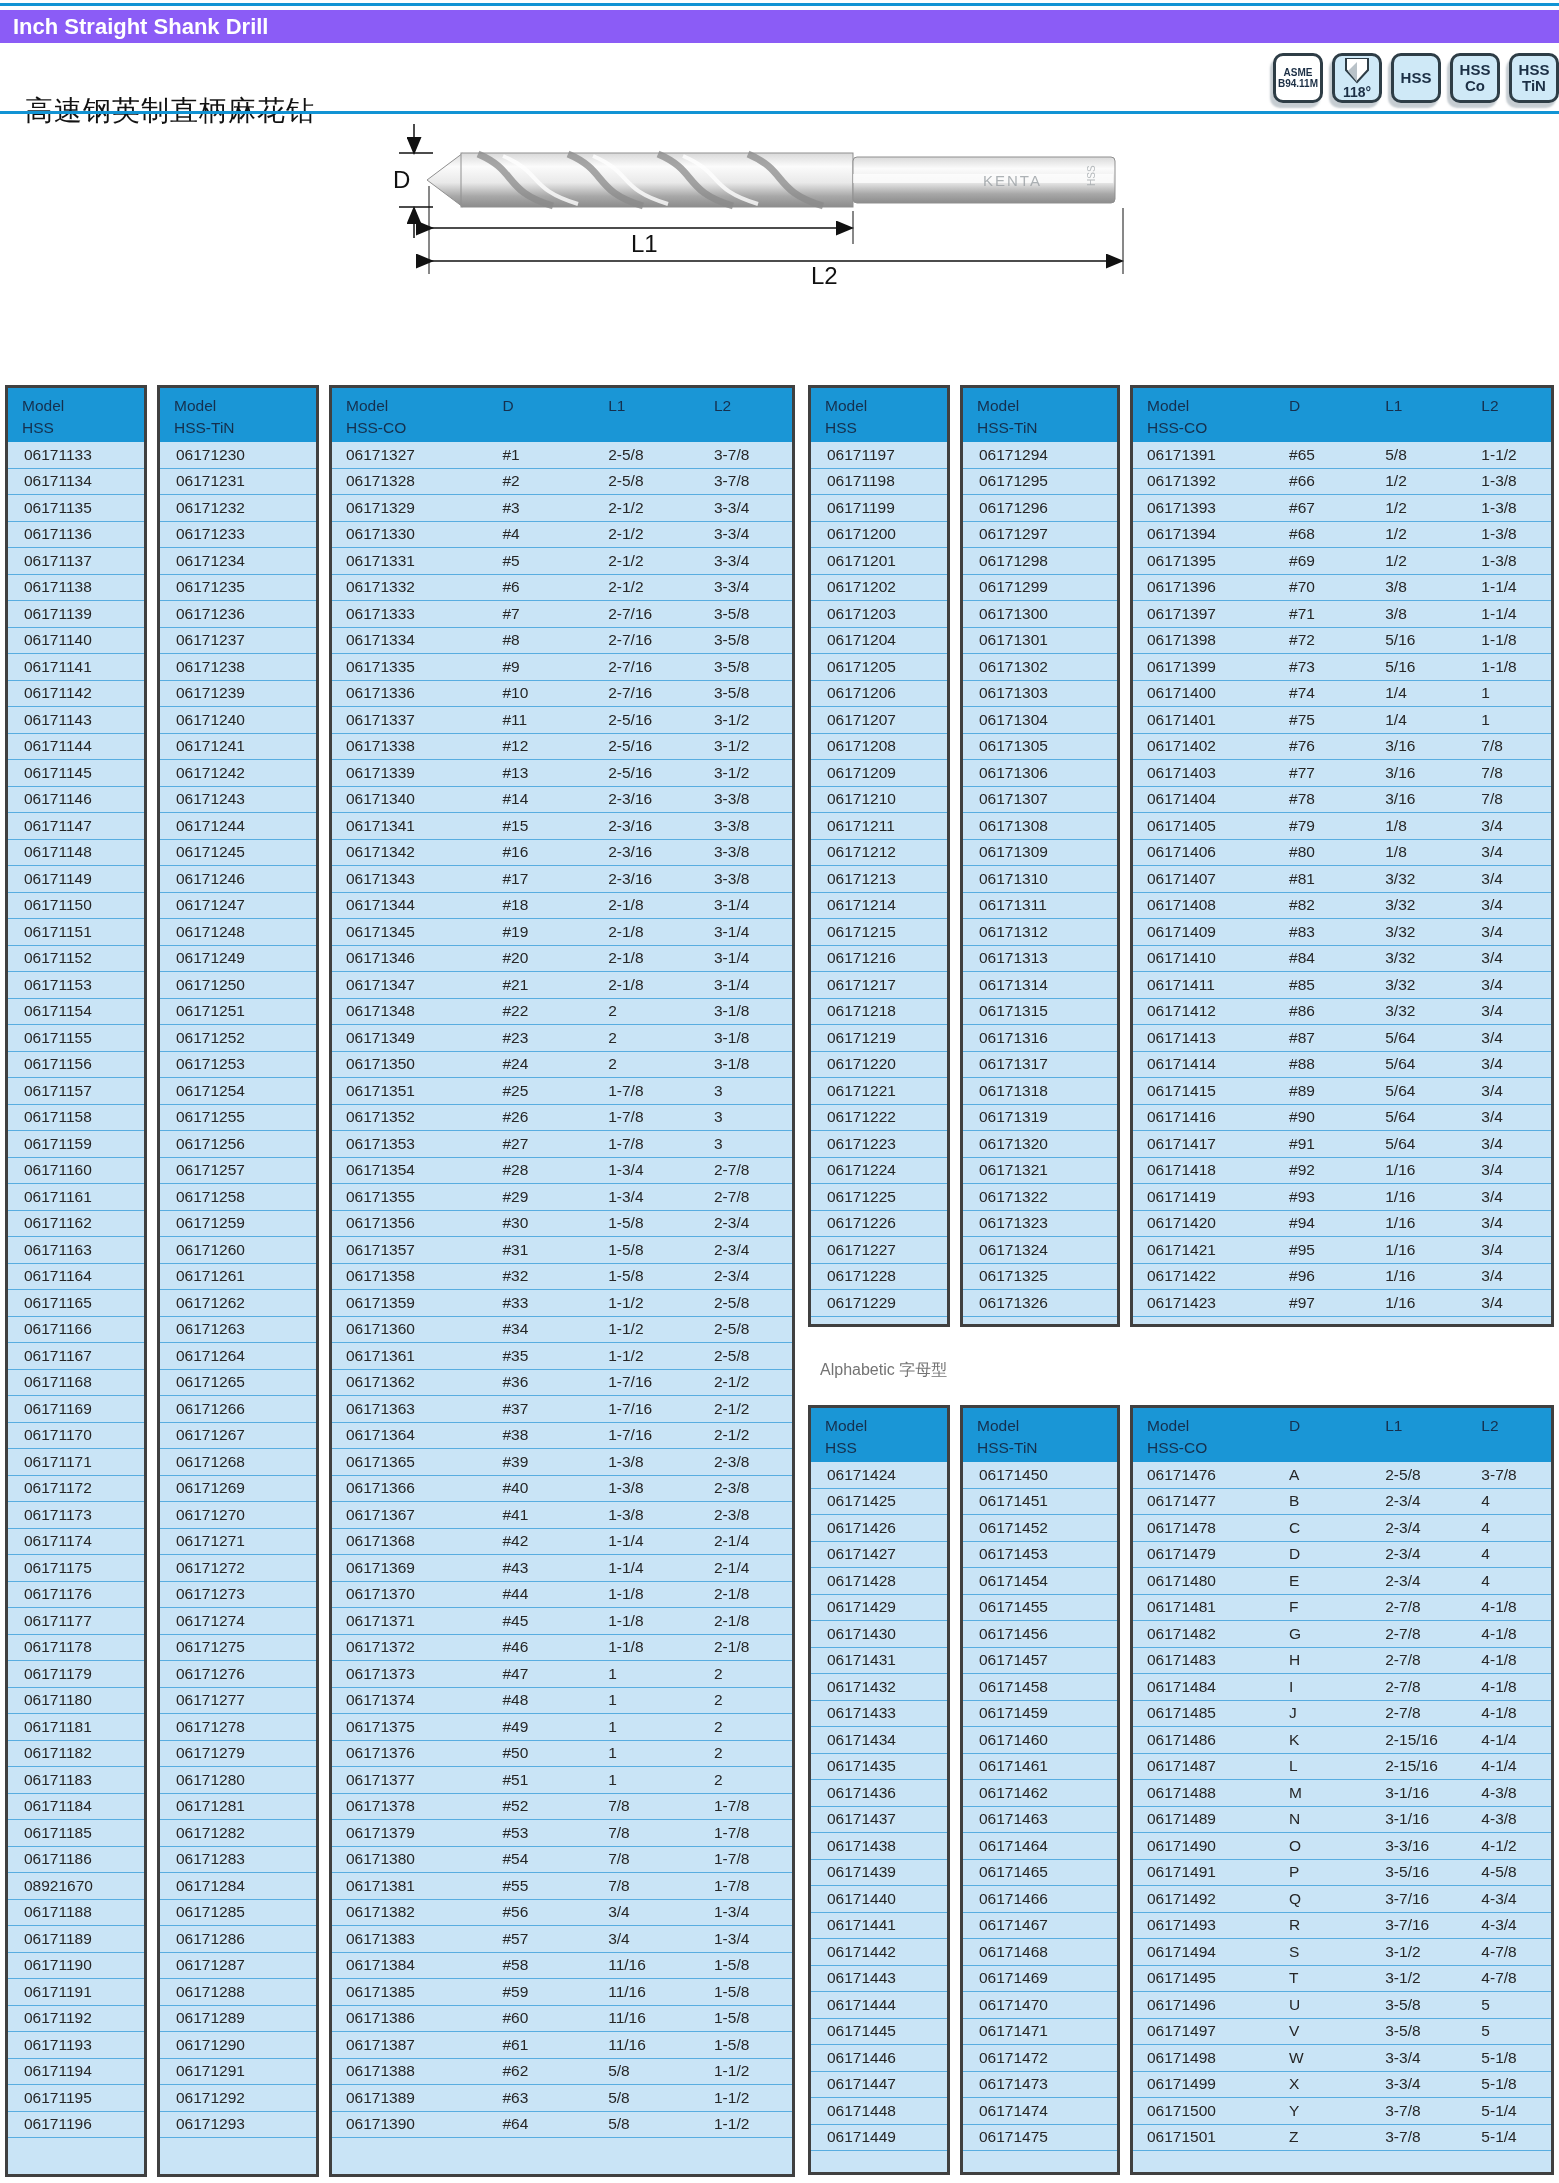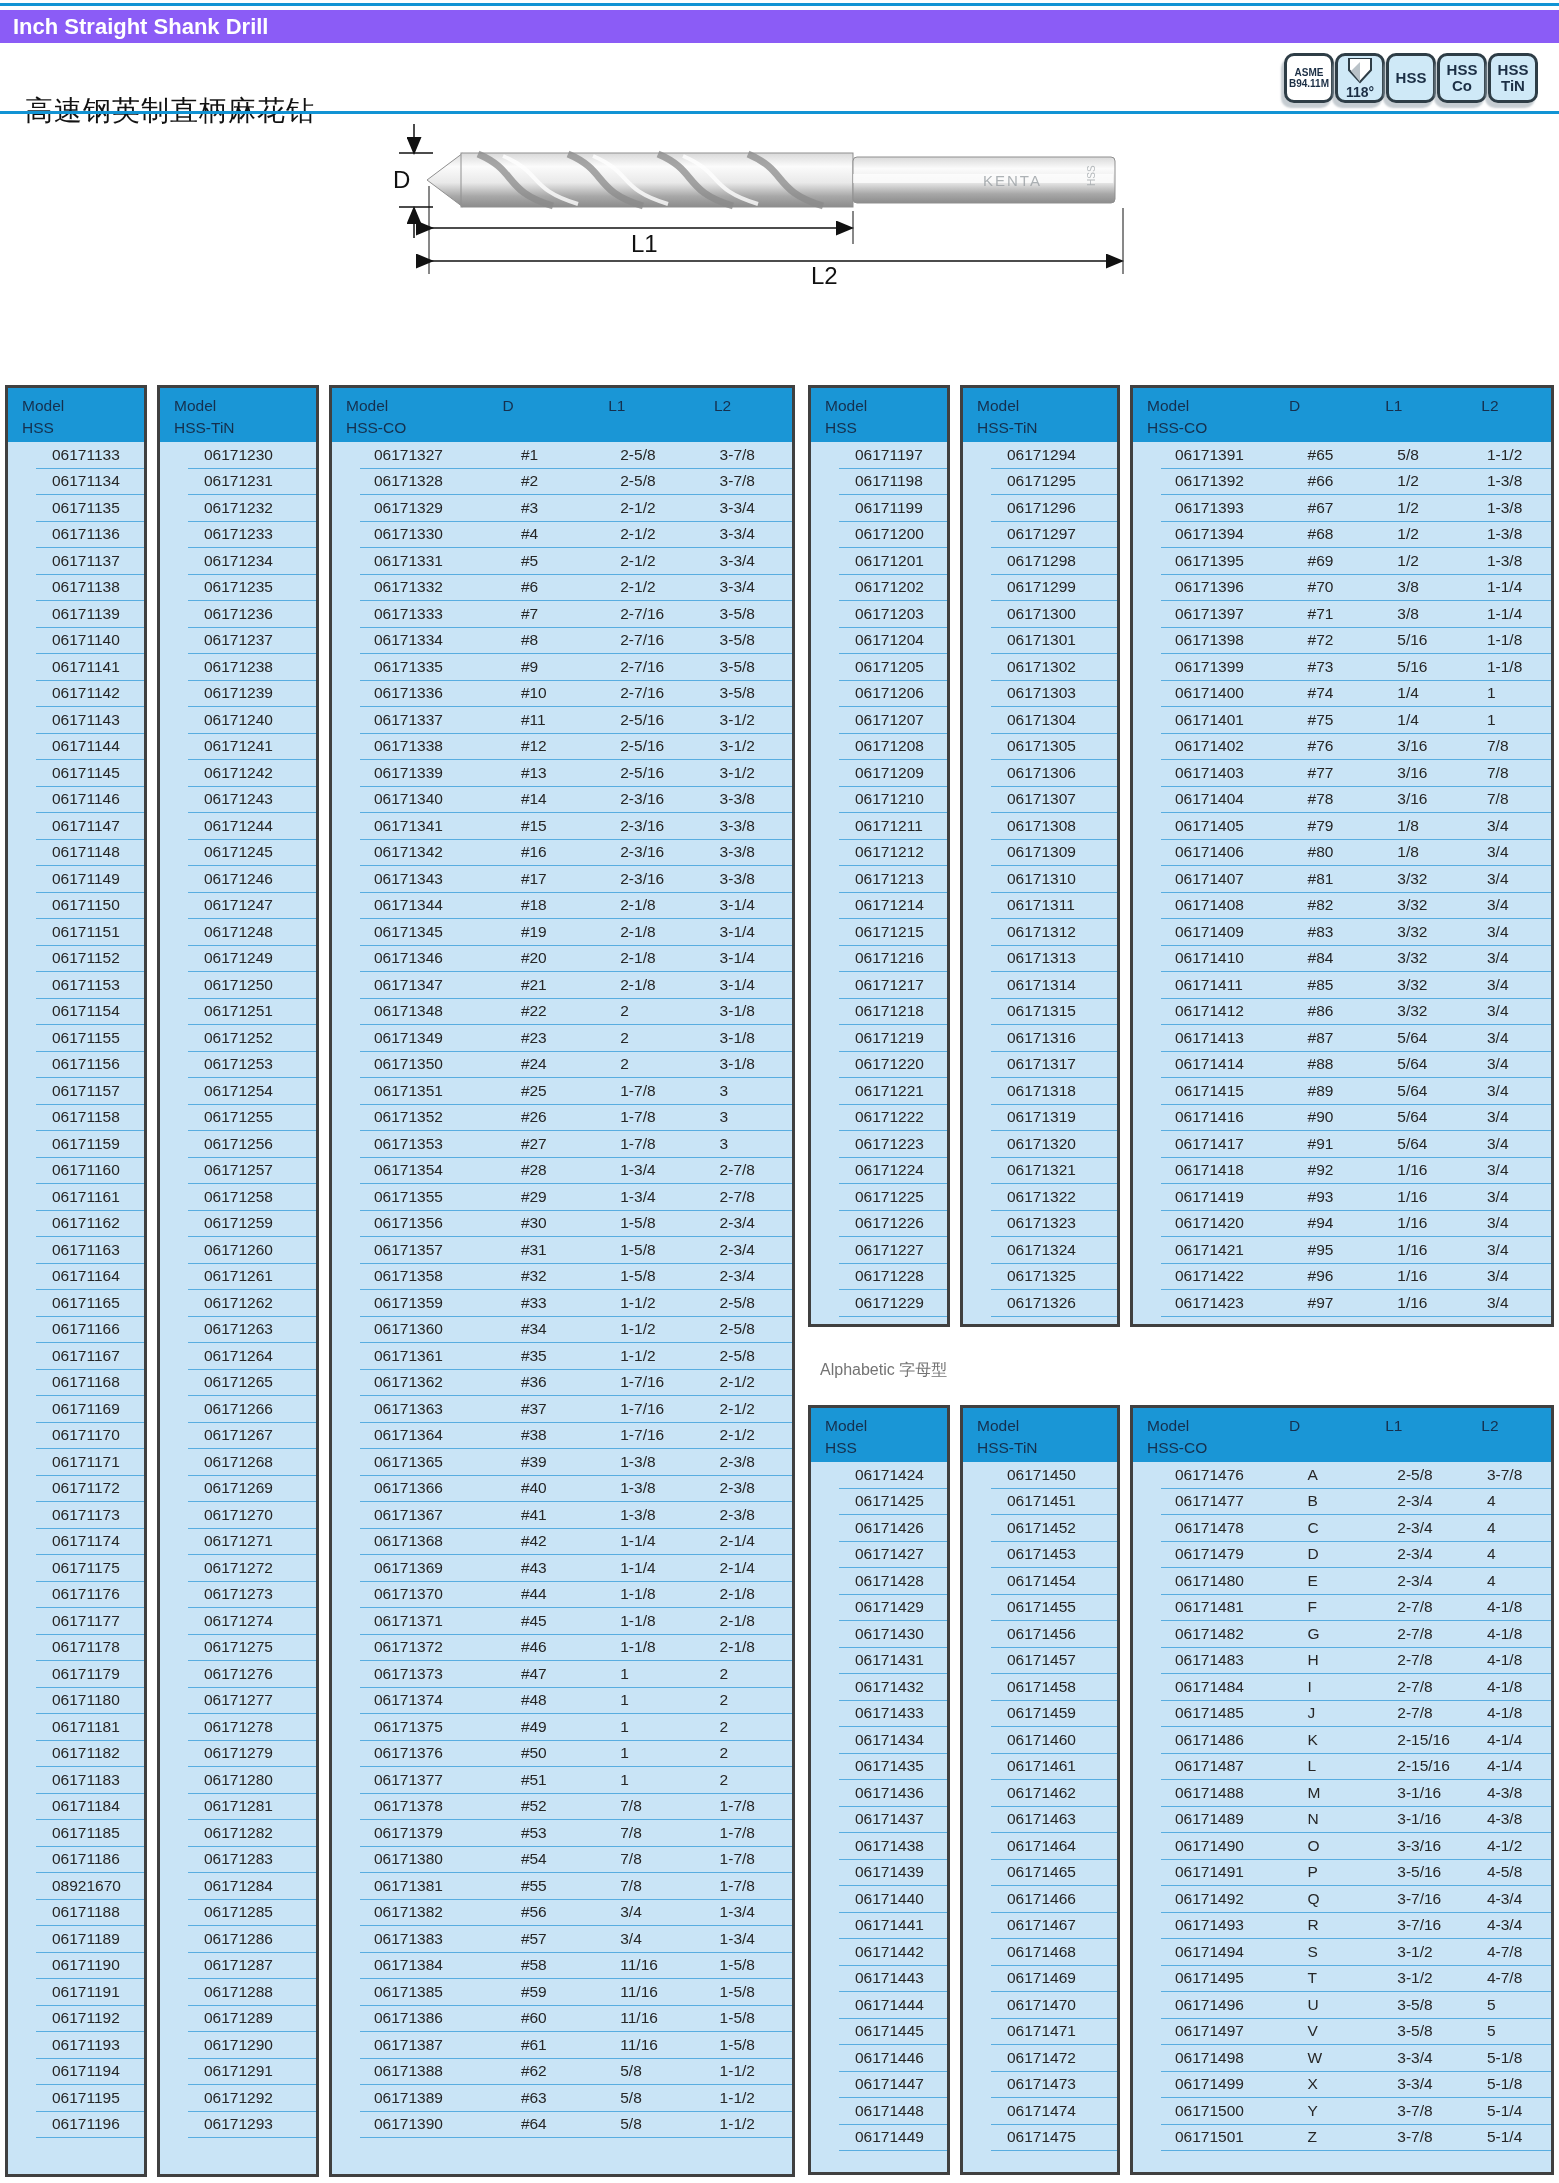"ASME" .badges { gap: 1px -> 9px; right: 21px -> 0 }
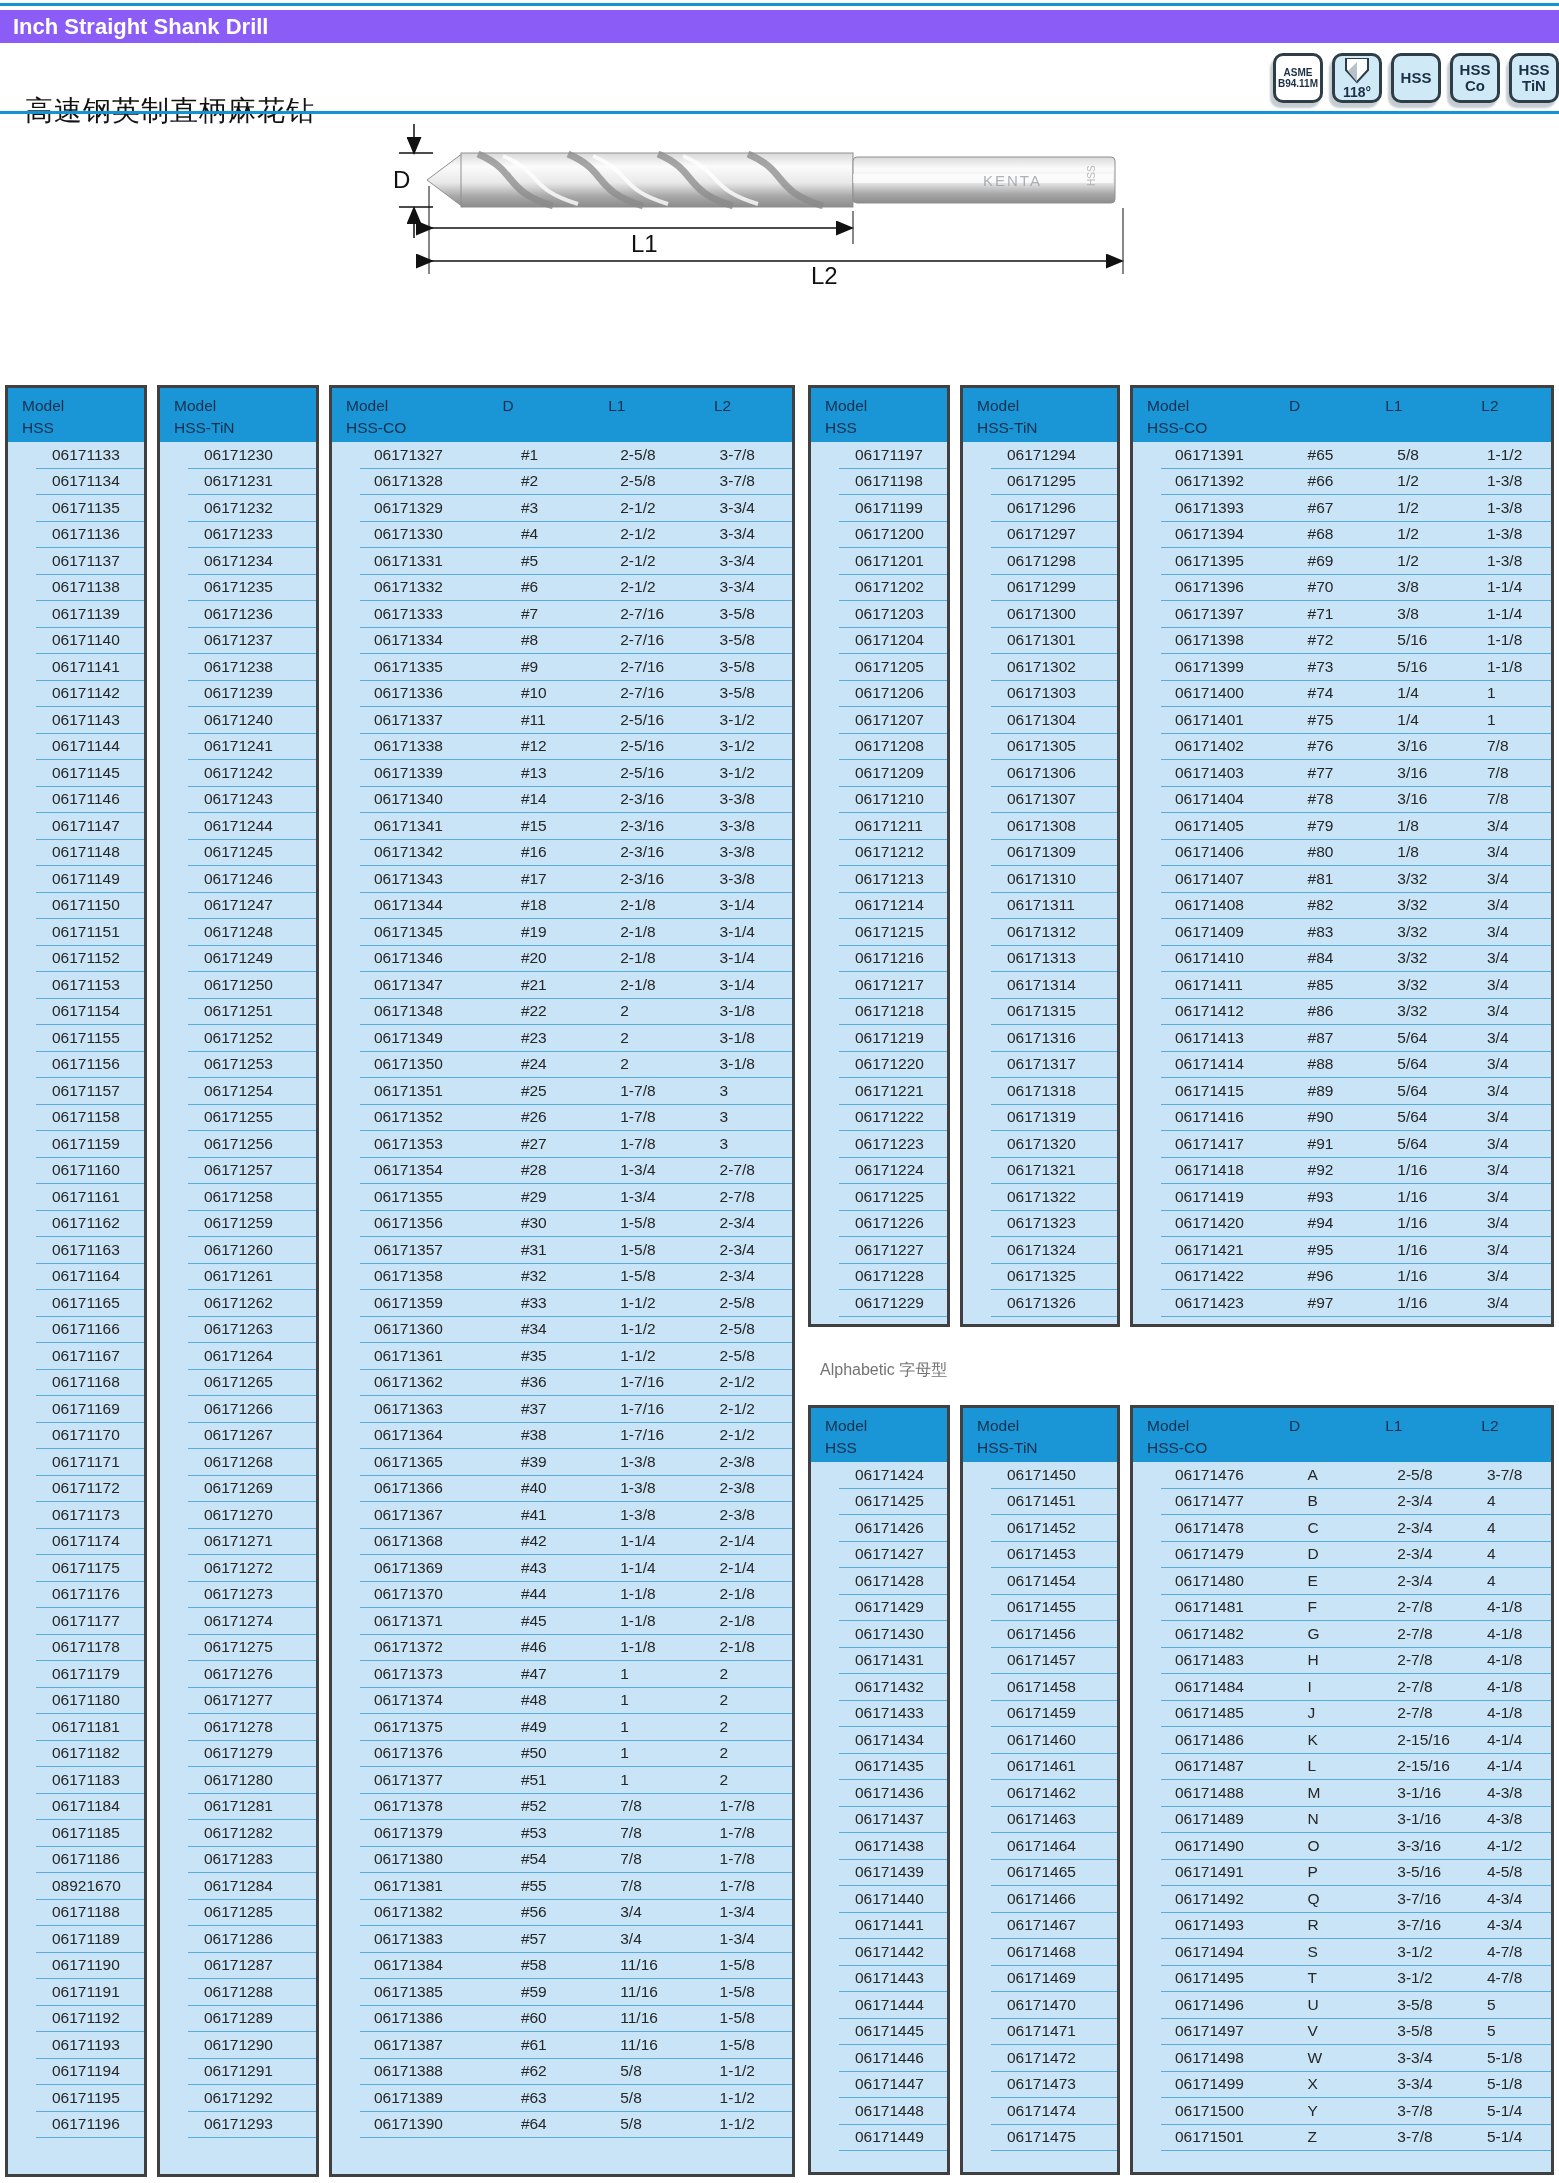"06171133" .tbody { padding-left: 28px -> none }
